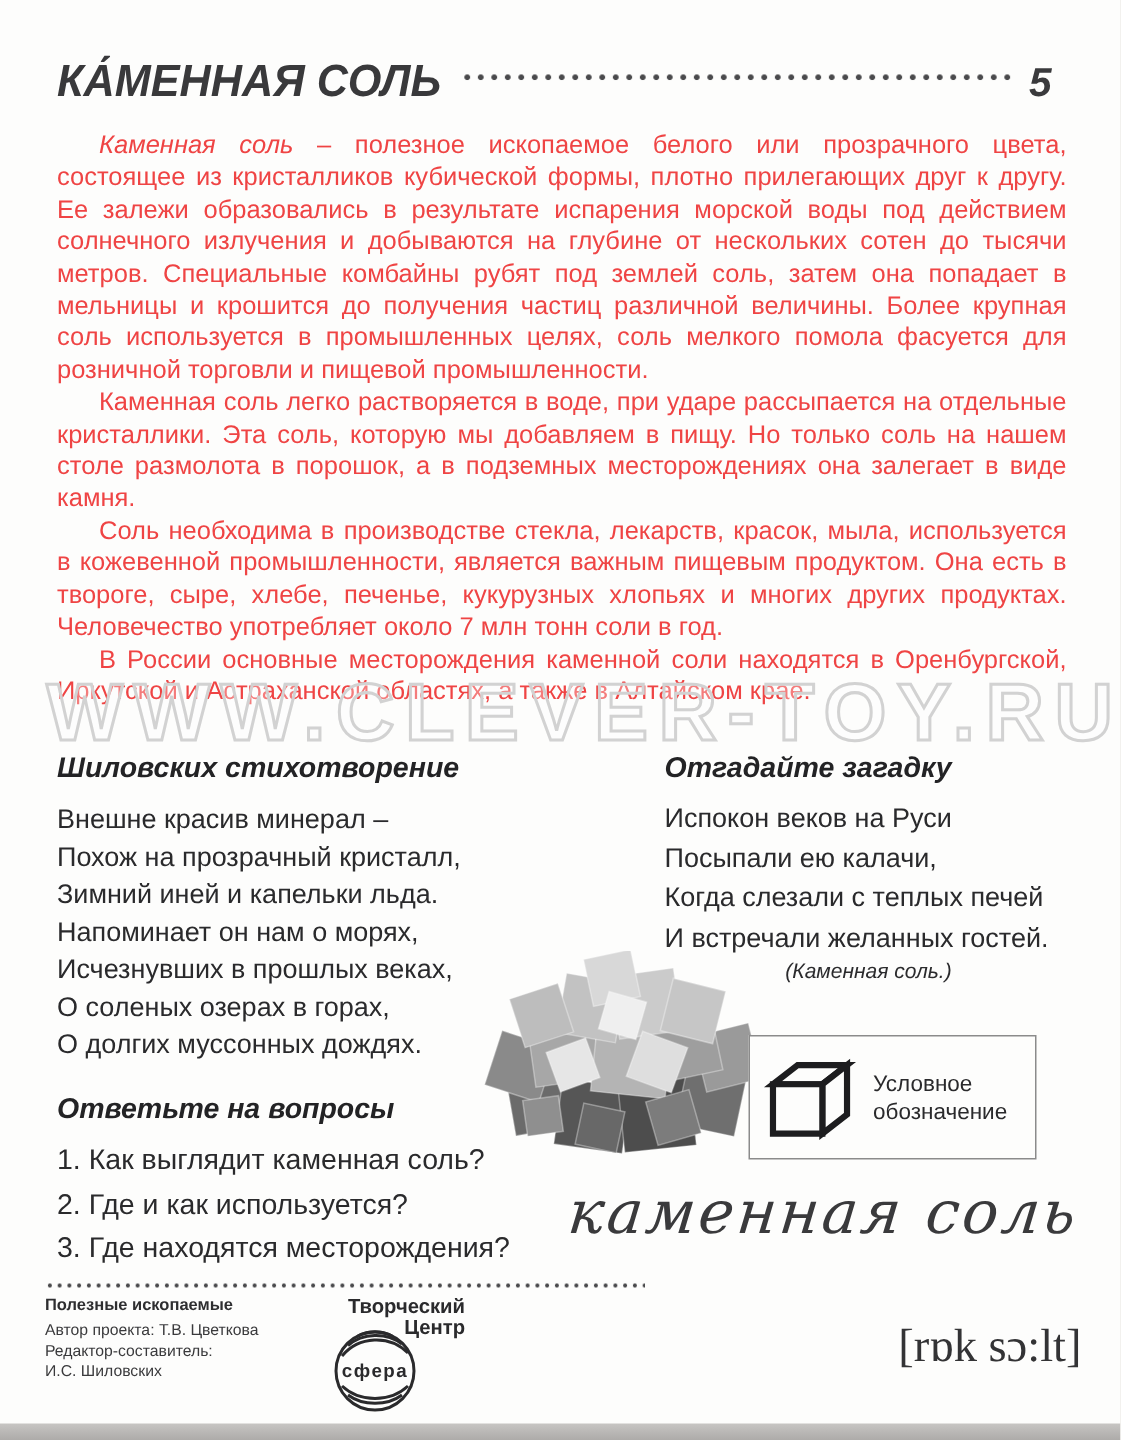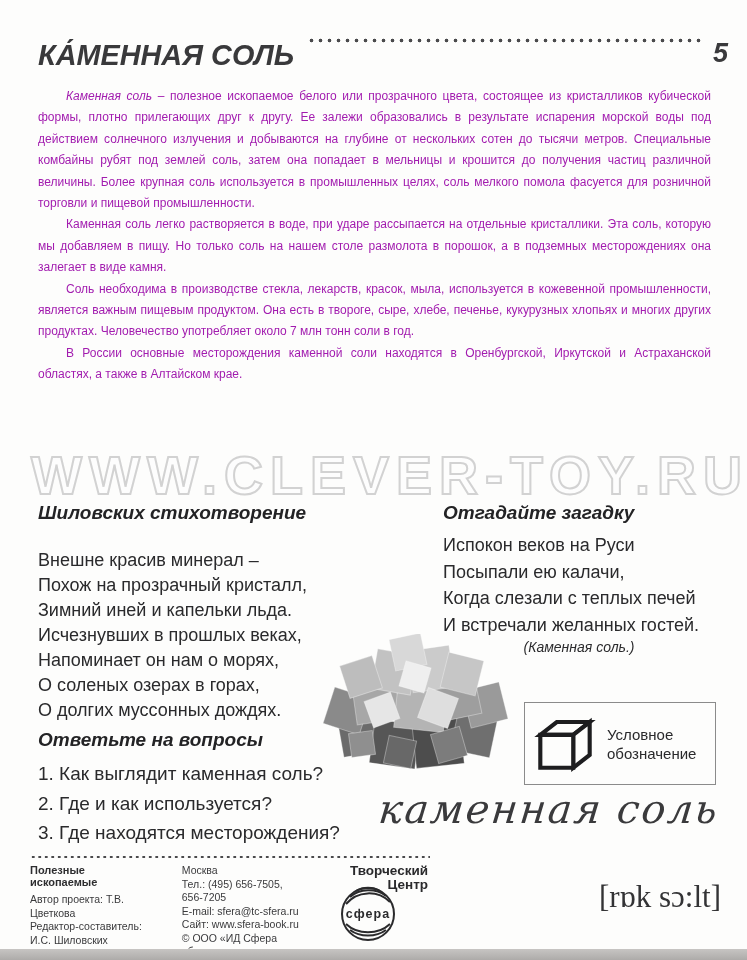"КА́МЕННАЯ СОЛЬ" .title-row { align-items: flex-start -> center; right: 19px -> 46px }
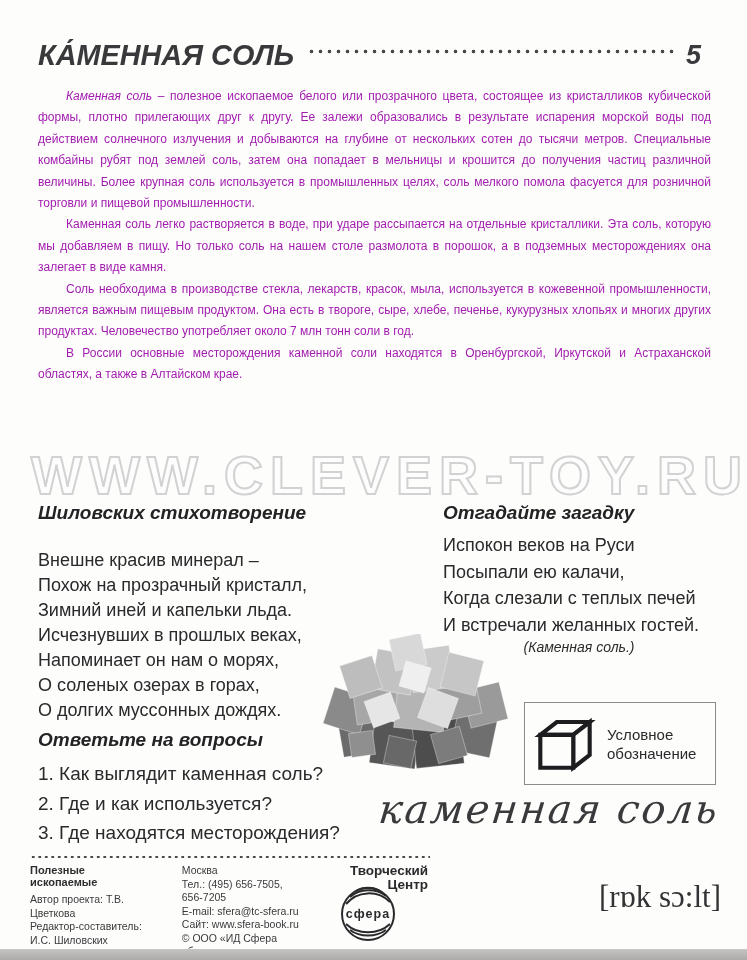"Каменная соль – полезное ископаемое" .body-text { color: #a21caf -> #ef4444; font-size: 12px -> 17px }
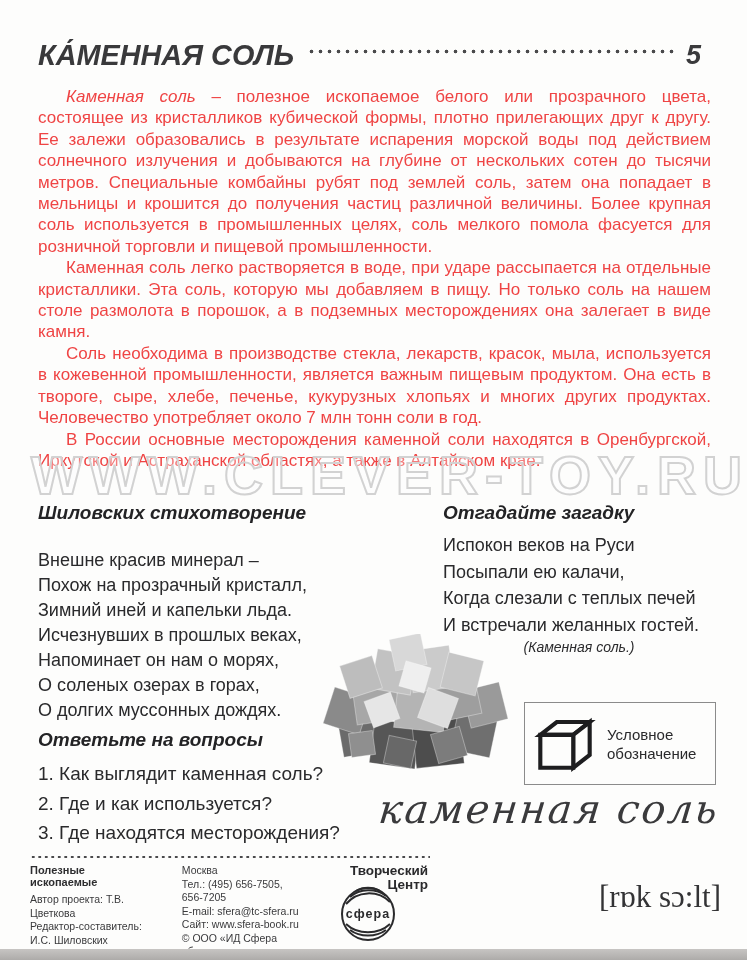"Внешне красив минерал –" .poem-lines { margin-top: 24px -> 10px }
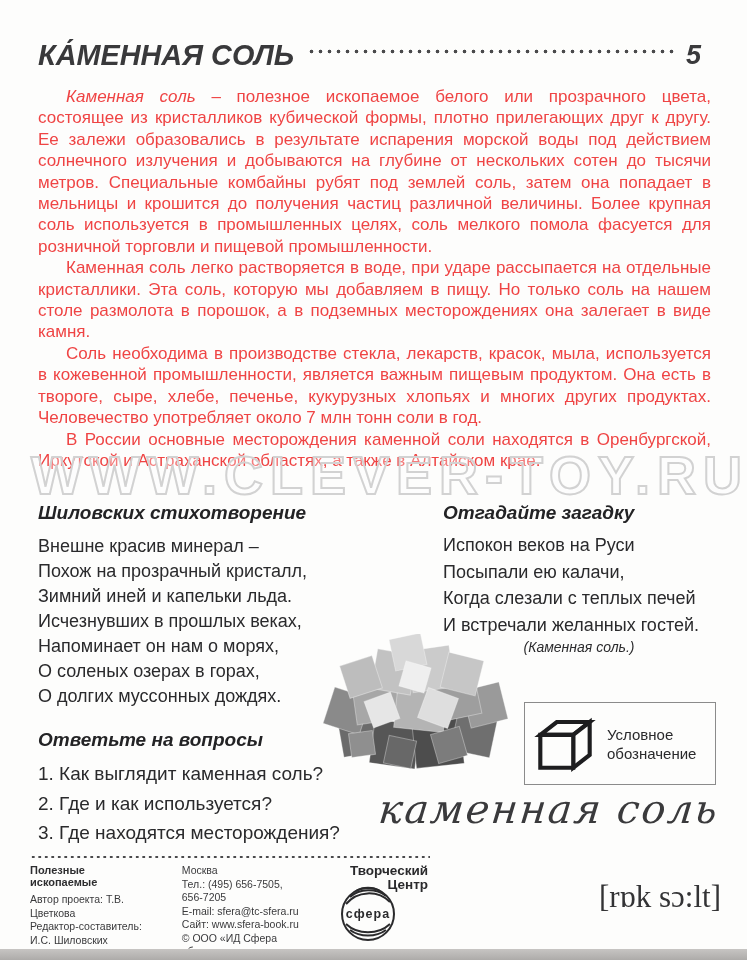"Исчезнувших в прошлых веках," div { order: before "Напоминает он нам о морях," -> after "Напоминает он нам о морях," }
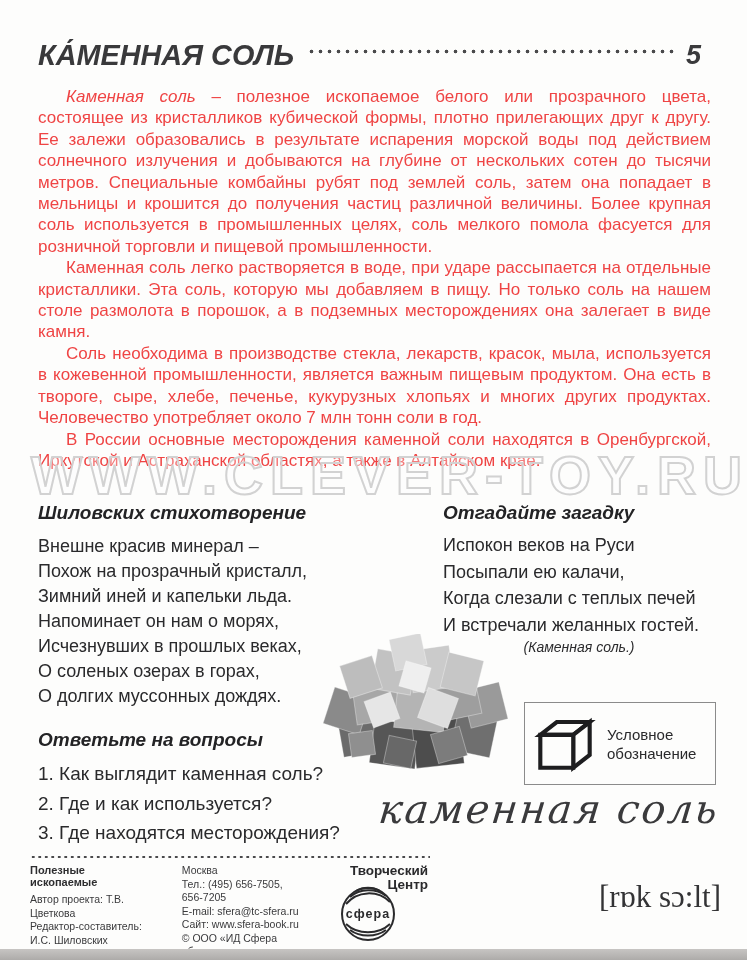"Условное" .symbol-box { left: 524px -> 499px; margin-top: 12px -> none }
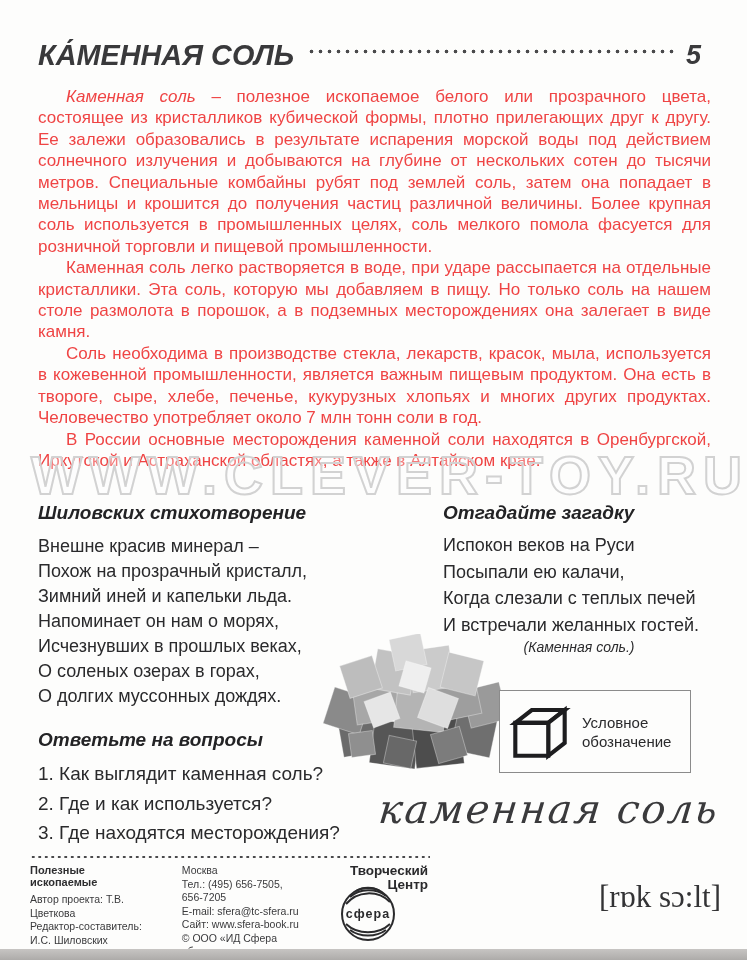"Москва" div.footer-col2 { html: <div> <div>Москва</div> <div>Тел.: (495) 656-7505, 656-7205</div> <div>E-mail: sfera@tc-sfera.ru</div> <div>Сайт: www.sfera-book.ru</div> <div>© ООО «ИД Сфера образования»</div> </div> -> none }
